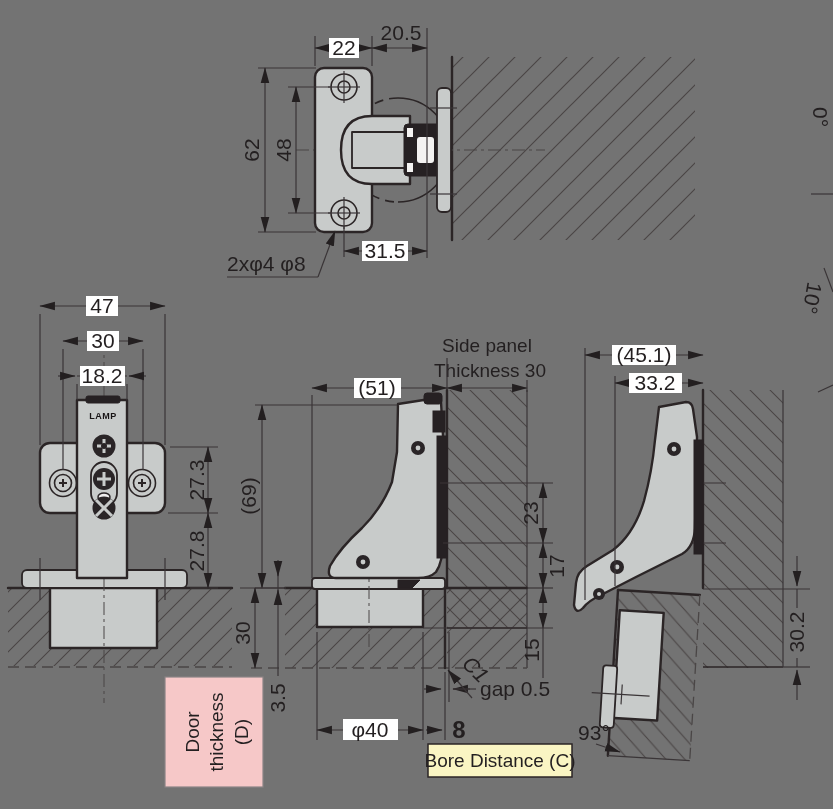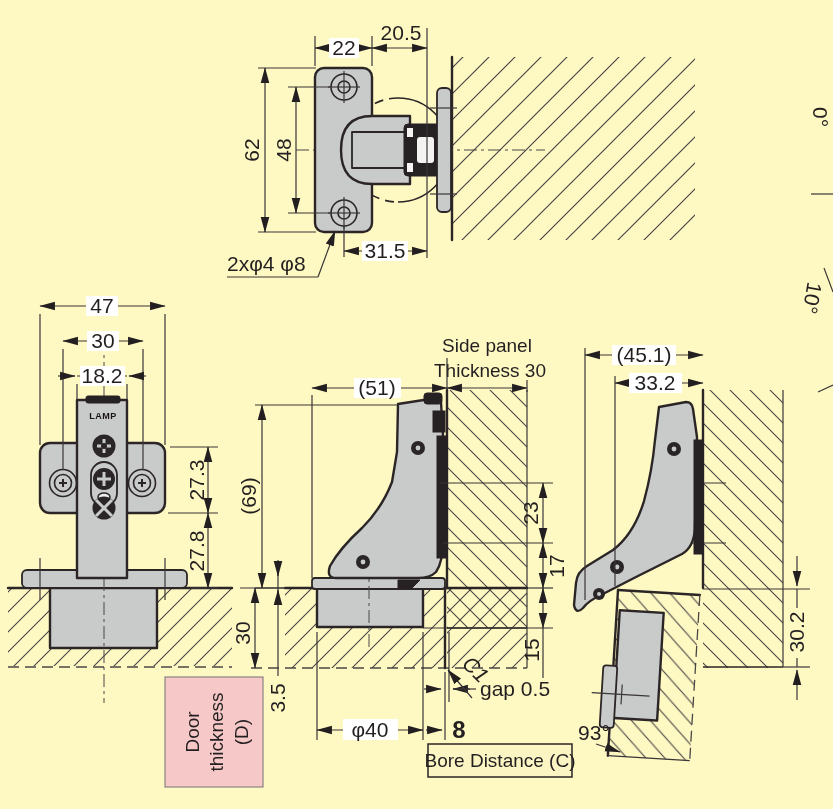"22" #stage { background: #fef9c3 -> #737373 }
